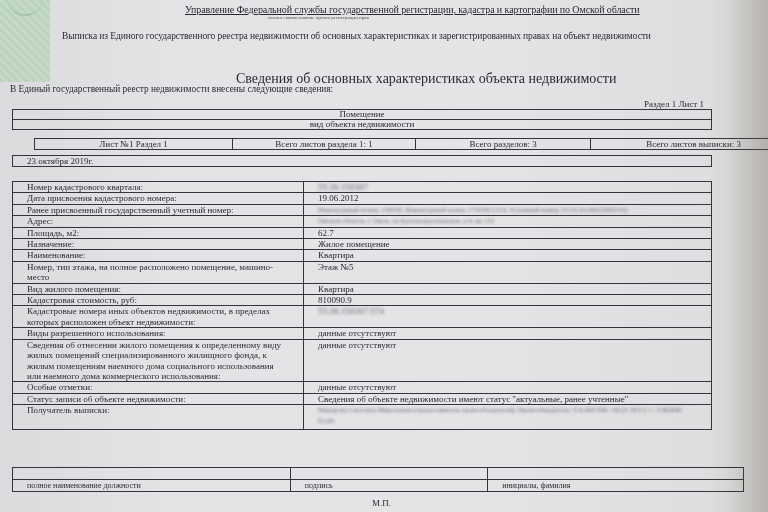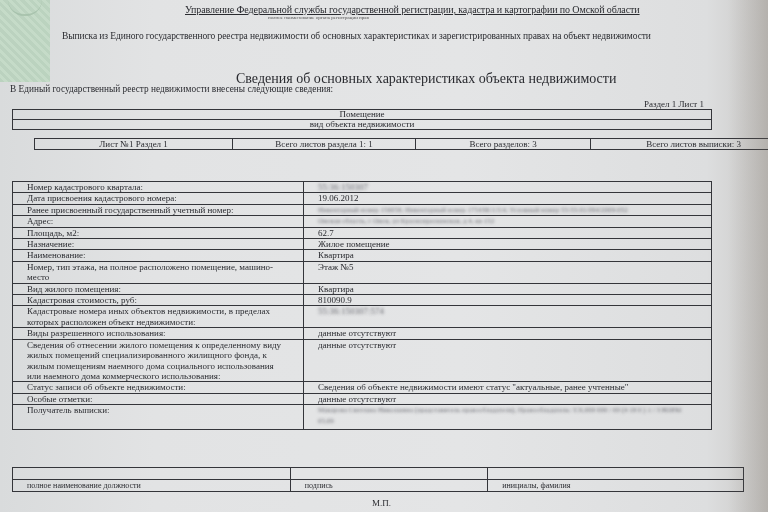"23 октября 2019г." tr { html: none -> <tr> <td>23 октября 2019г.</td> </tr> }
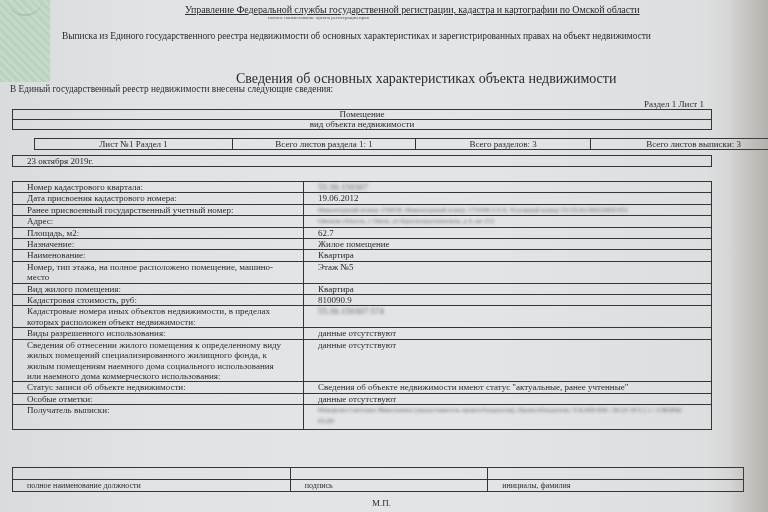"Статус записи об объекте недвижимости:" tr { order: before "Особые отметки:" -> after "Особые отметки:" }
